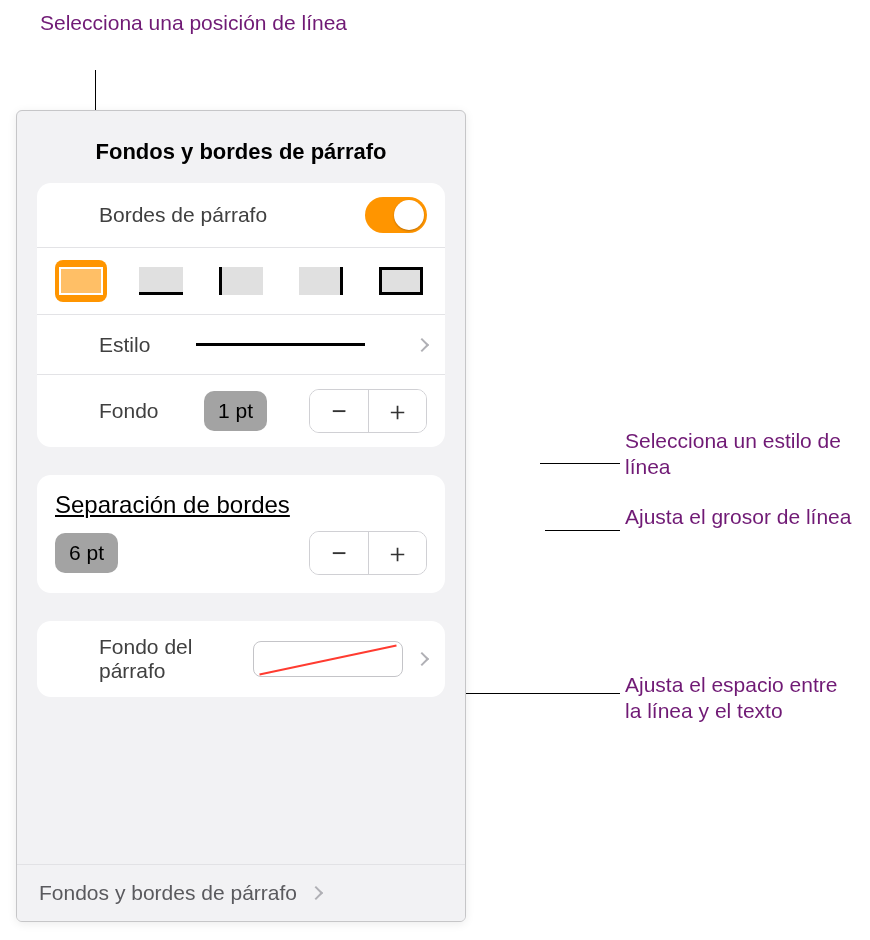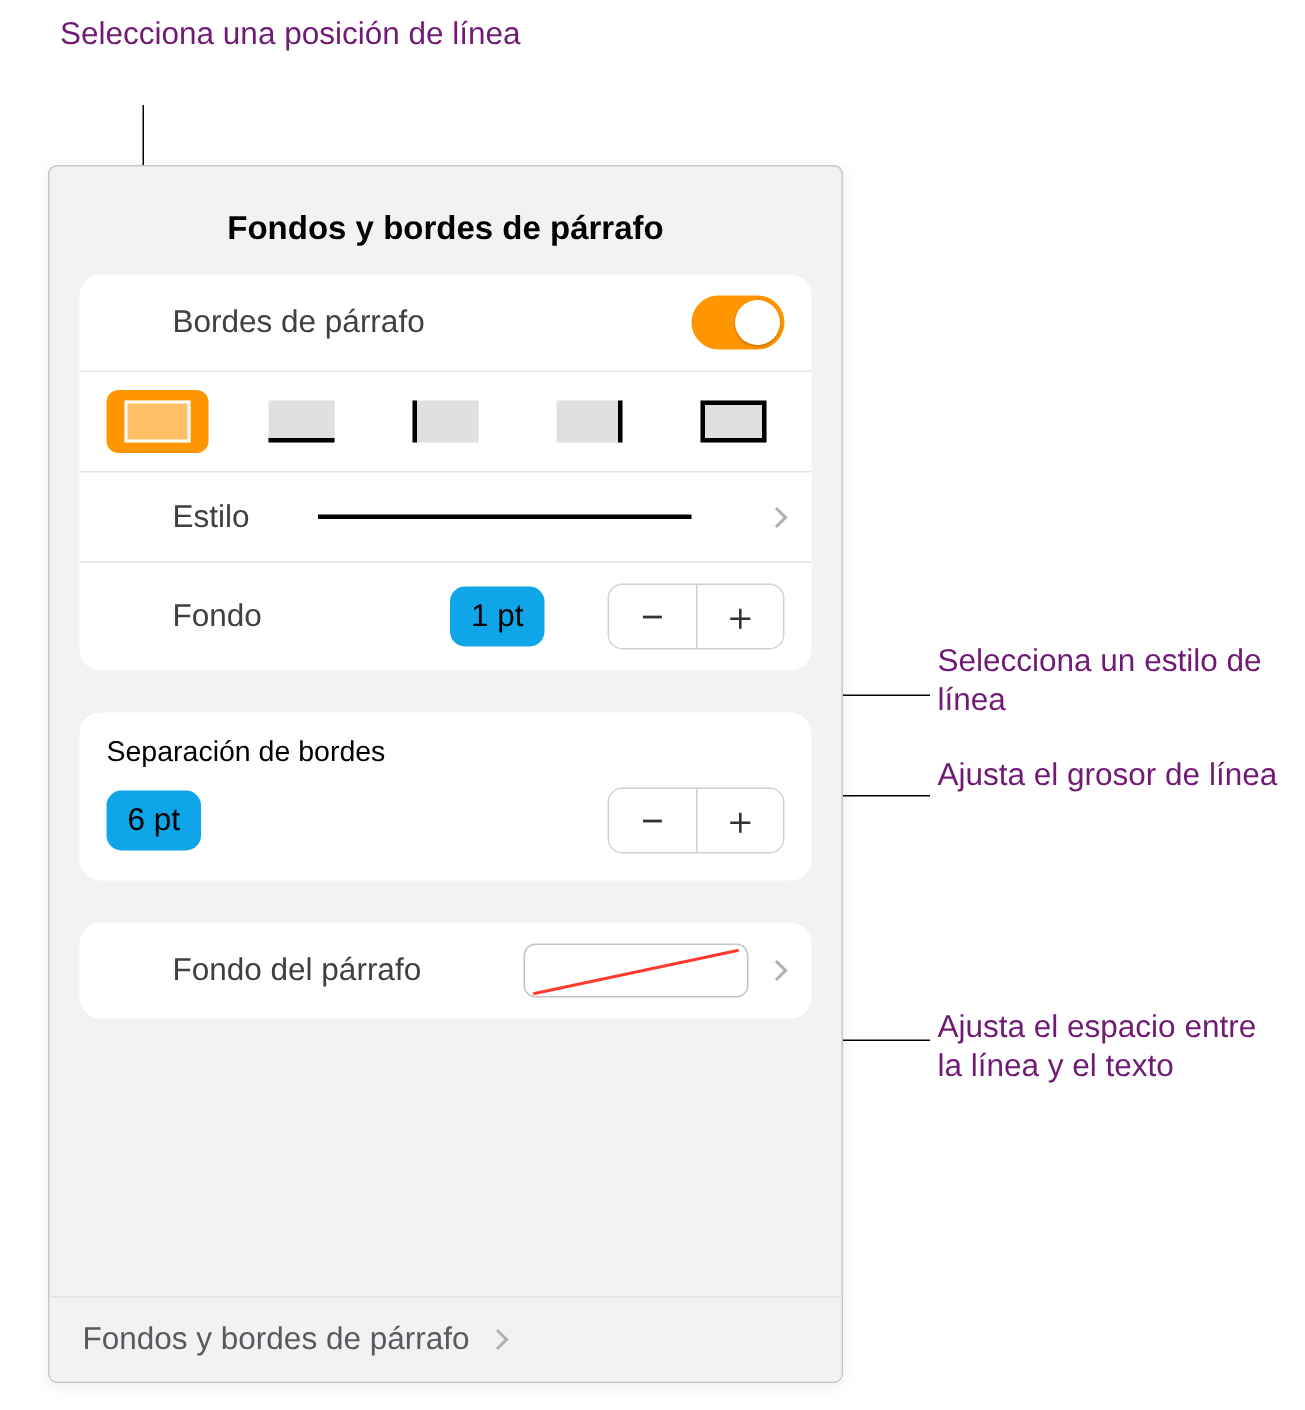"Fondos y bordes de párrafo" .panel-wrap { left: 32px -> 16px; width: 530px -> 450px }
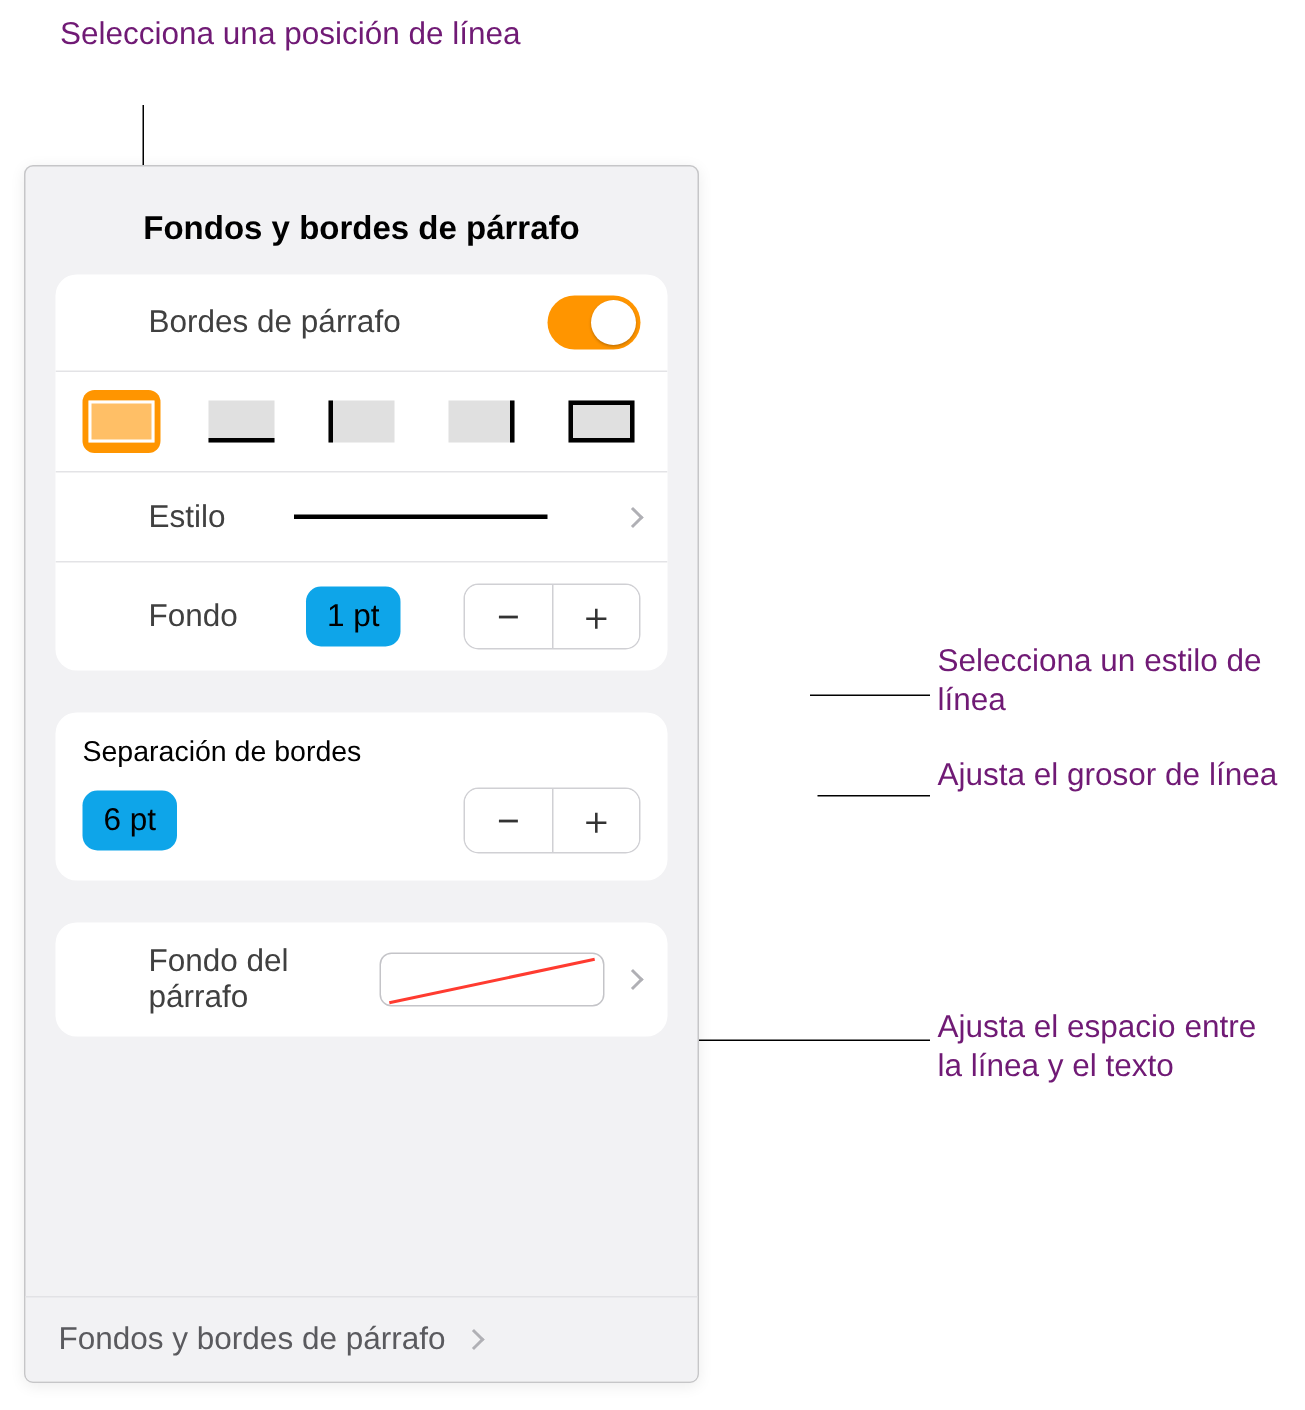"1 pt" .pill { background: #0ea5e9 -> #a3a3a3 }
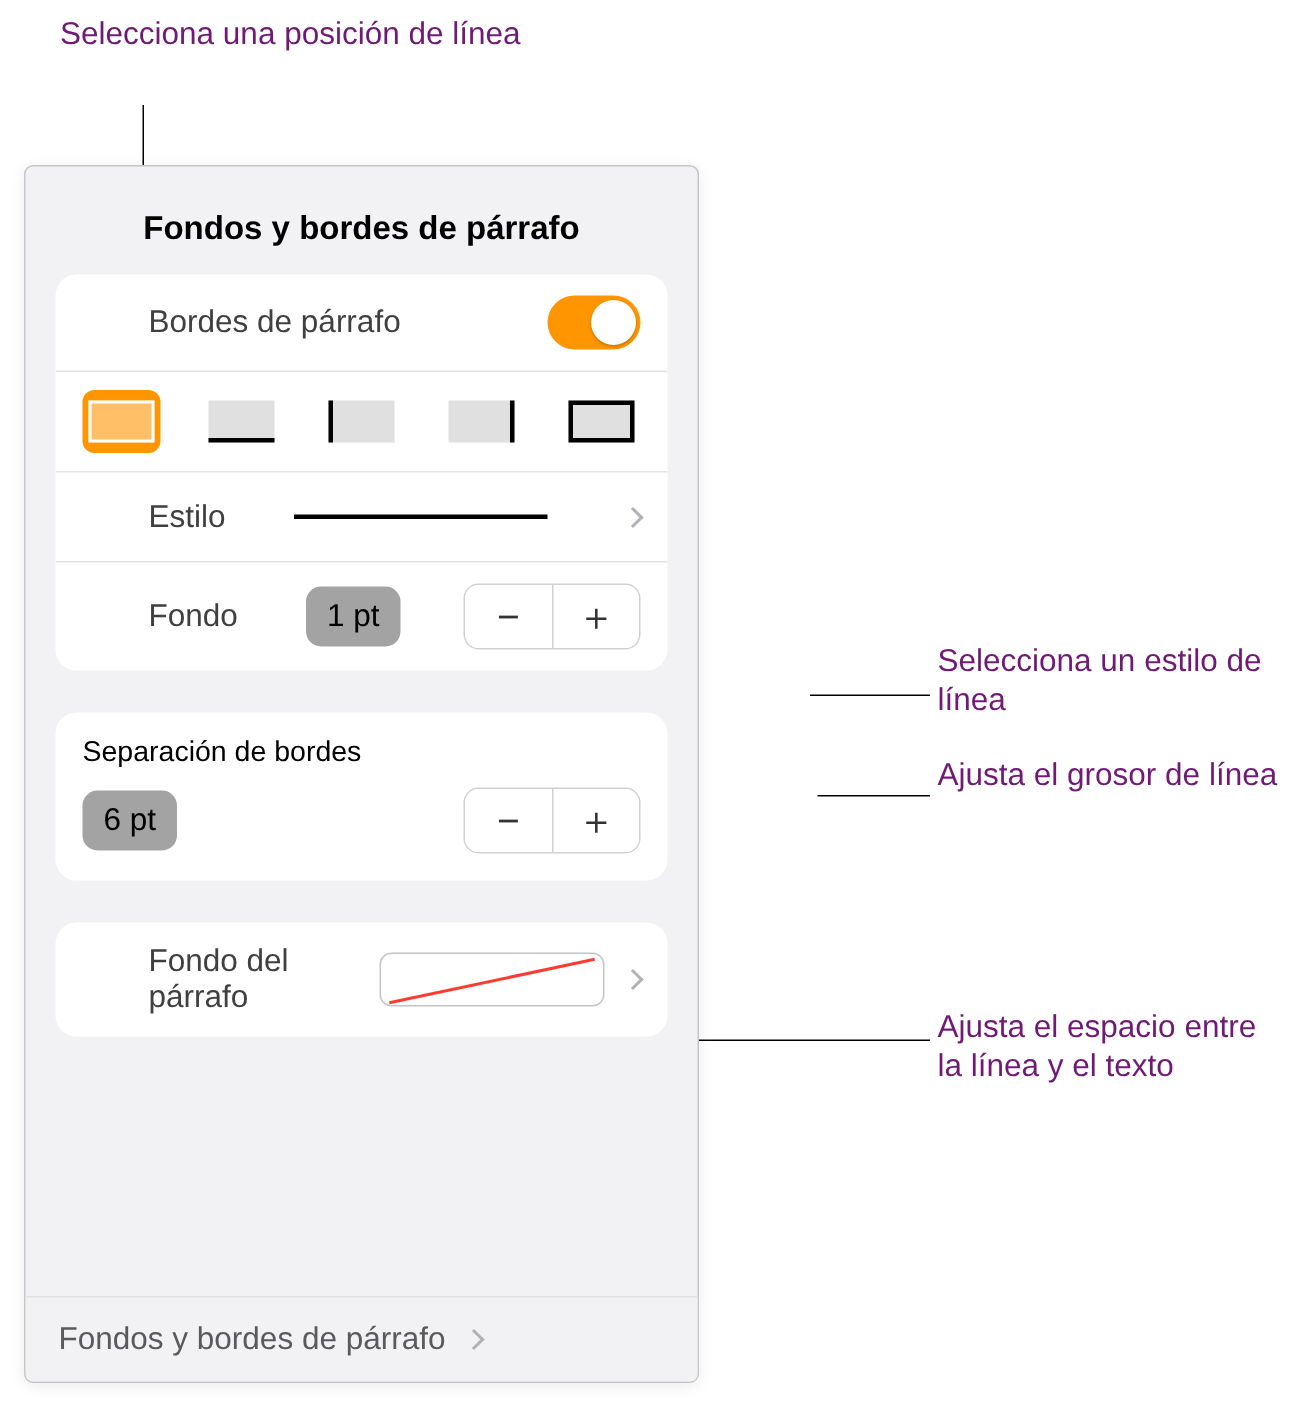"Separación de bordes" .section-title { font-size: 19px -> 24px; text-decoration: none -> underline }
